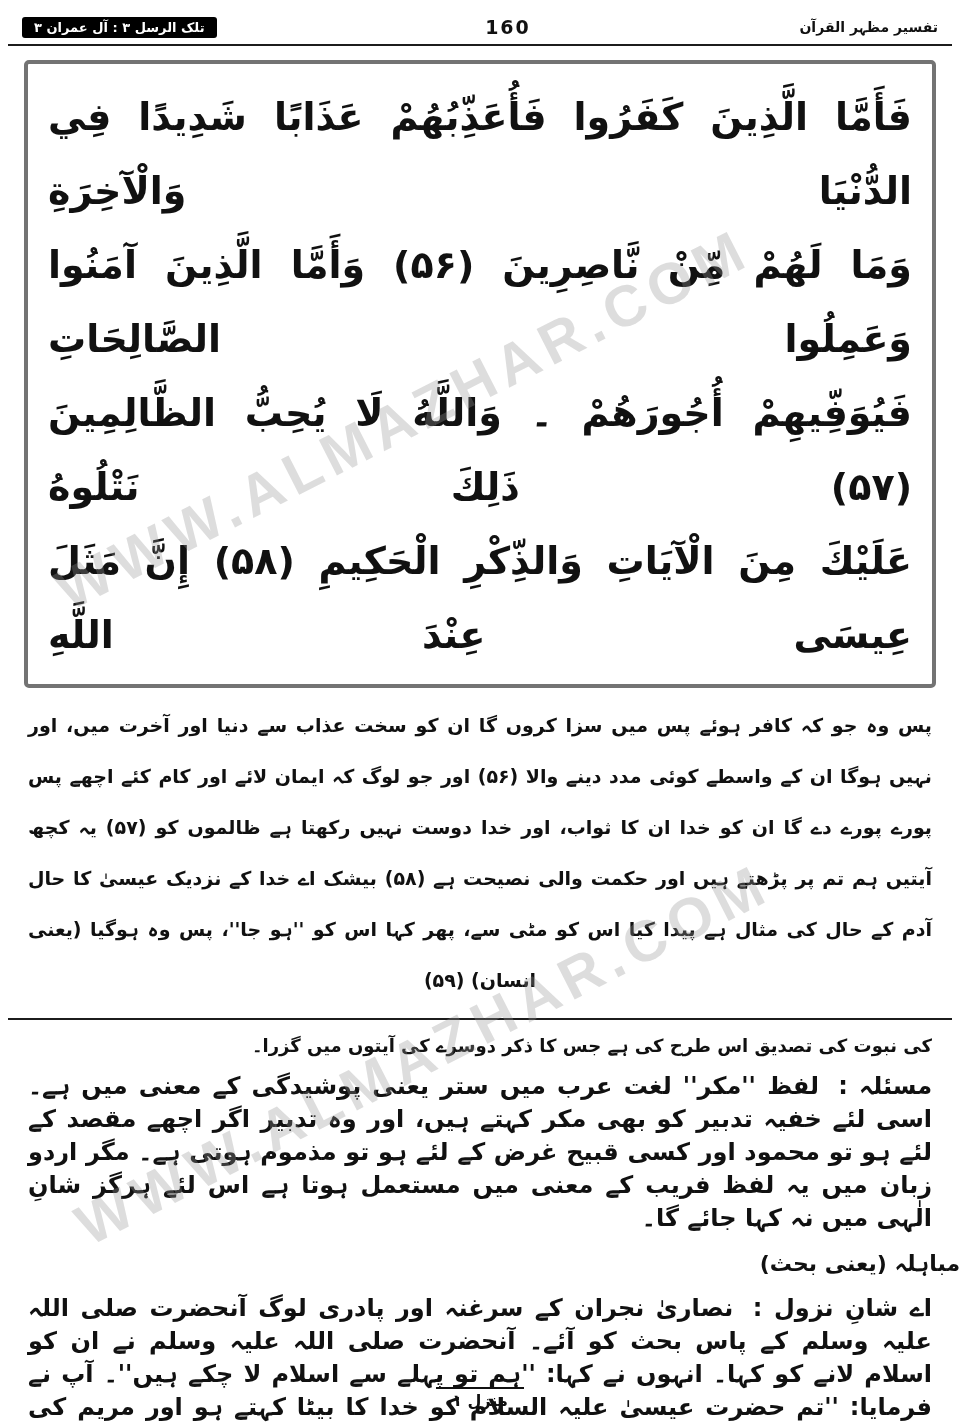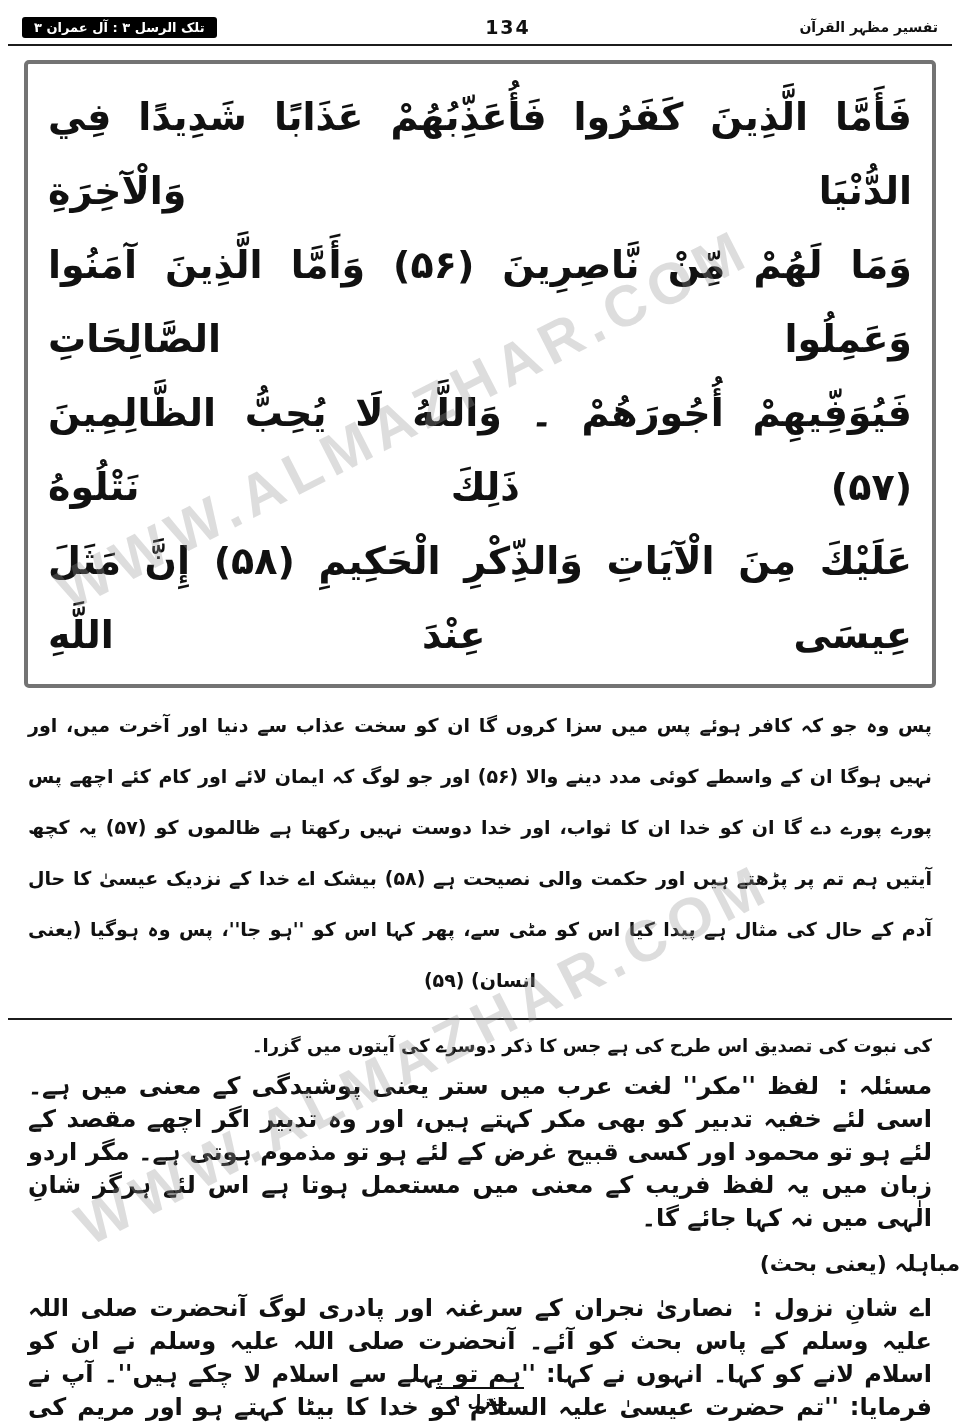"134" div.h-center { text: 134 -> 160 }
